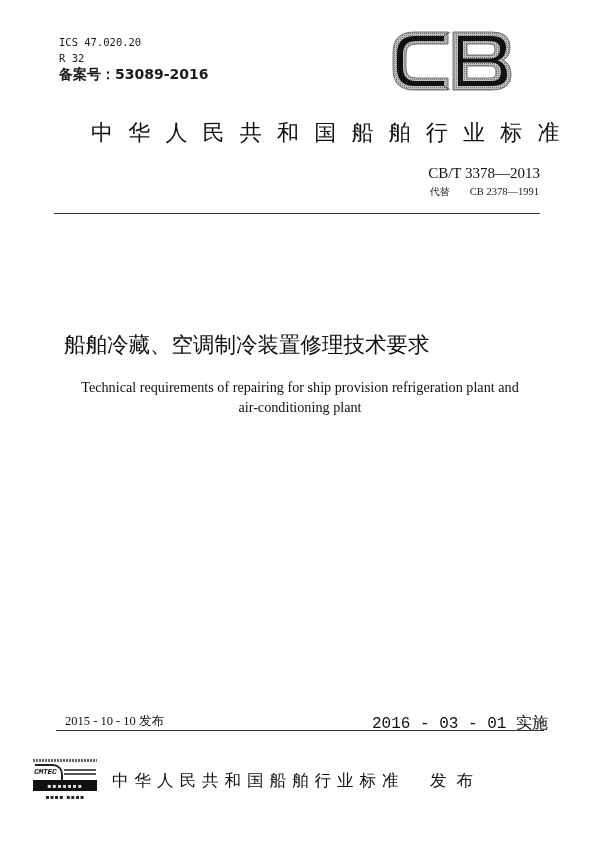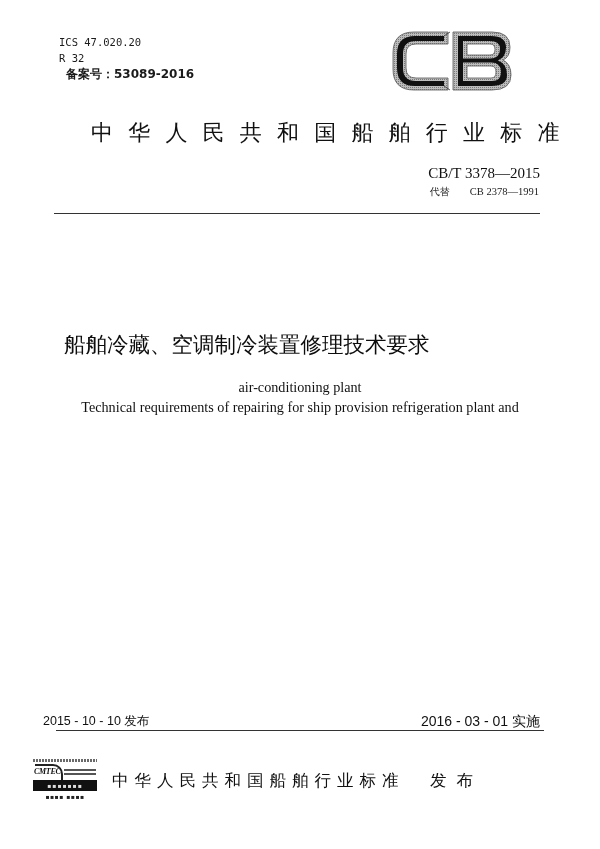"备案号：53089-2016" .meta-block .filing { font-size: 12px -> 14px; margin-left: 7px -> none }
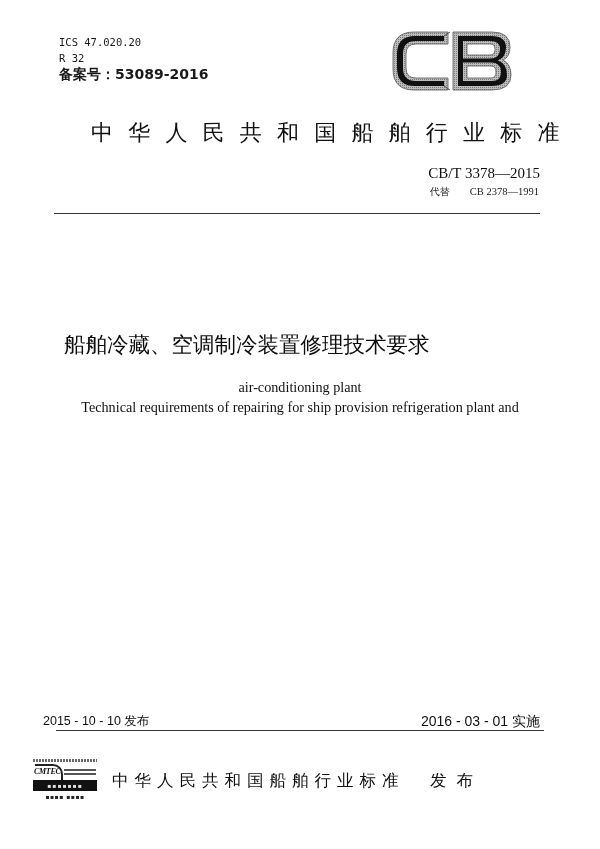"CB/T 3378—2015" div.abs { text: 2015 -> 2013 }
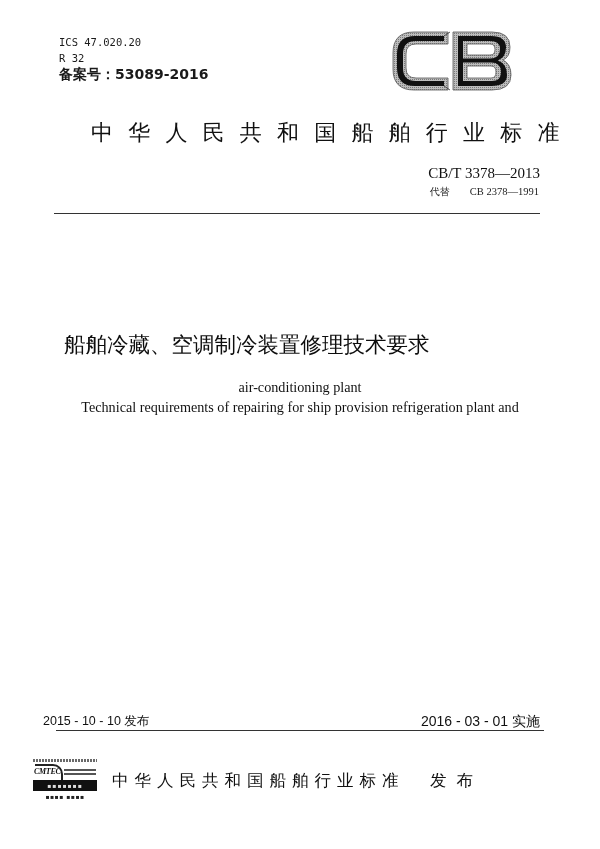"air-conditioning plant" div { order: before "Technical requirements of repairing for" -> after "Technical requirements of repairing for" }
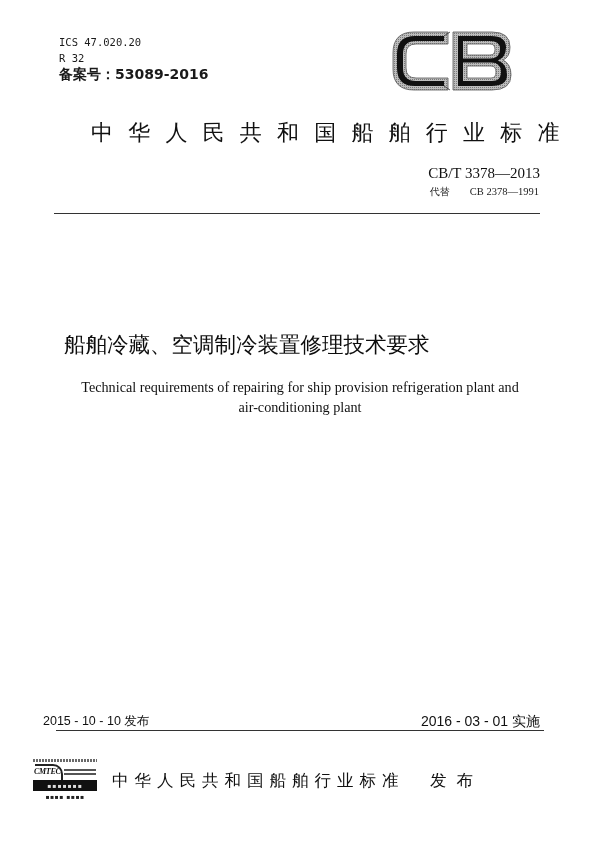"2015 - 10 - 10" .date-issue { font-family: Liberation Sans, sans-serif -> Liberation Serif, serif; left: 43px -> 65px }
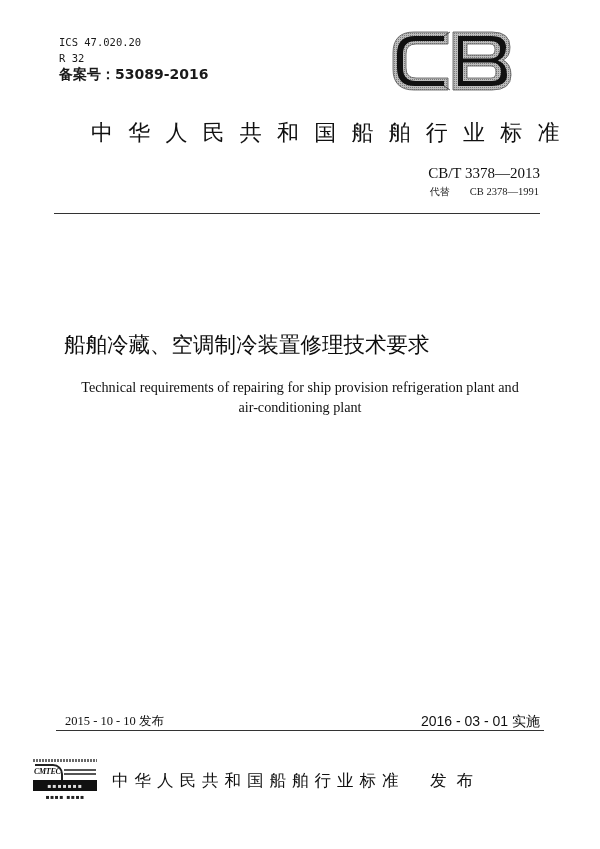"2016 - 03 - 01" .date-impl { font-family: Liberation Sans, sans-serif -> Liberation Mono, monospace; font-size: 14px -> 16px; right: 60px -> 52px }
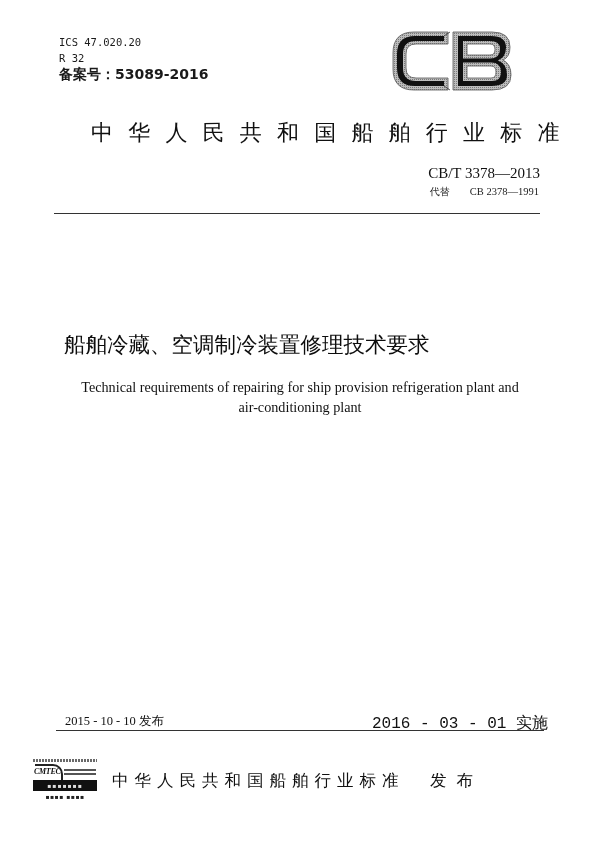"CMTEC" .sticker .s-logo { font-family: Liberation Serif, serif -> Liberation Mono, monospace }
